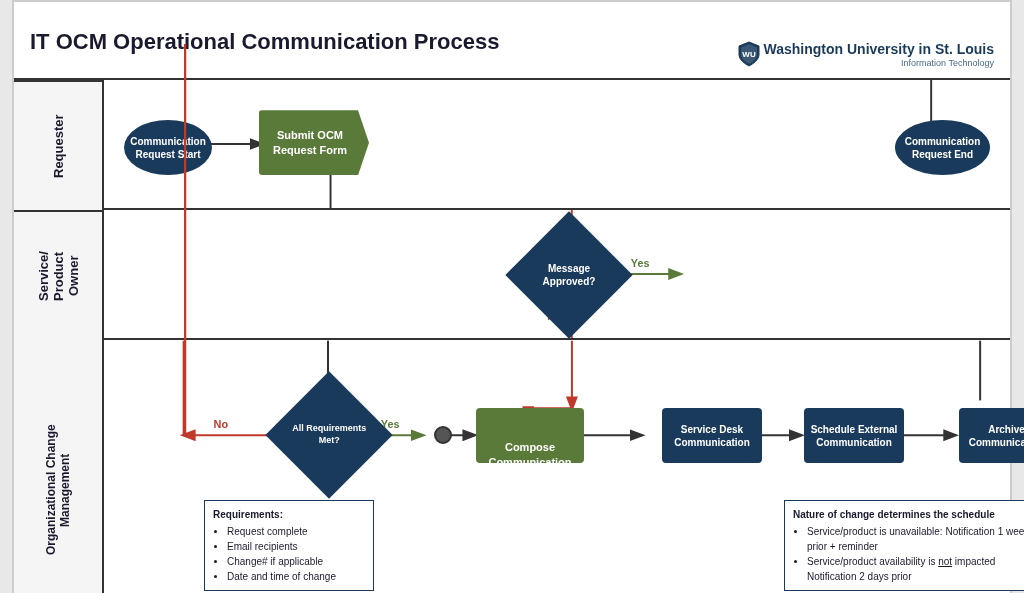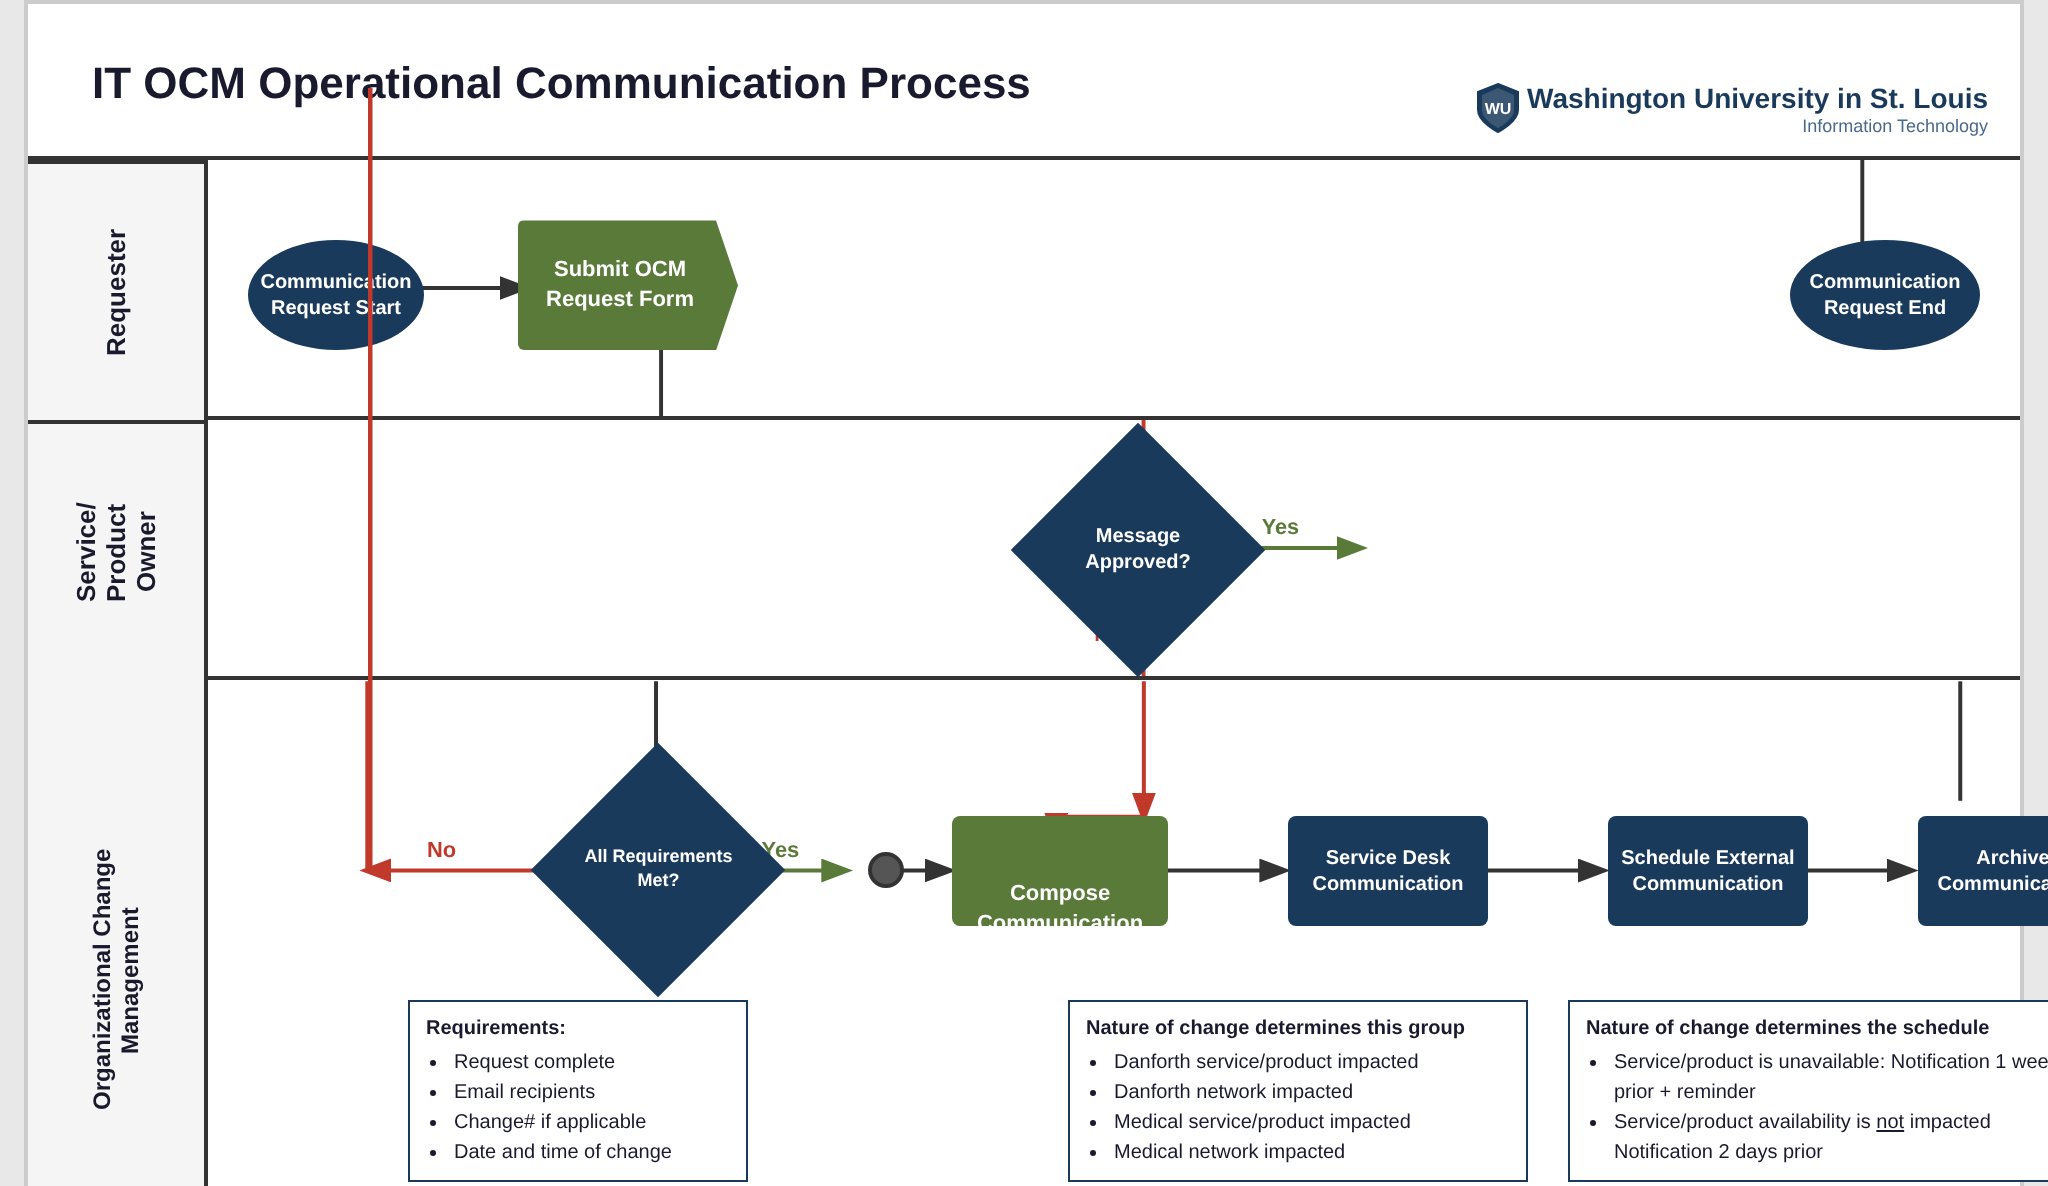"IT OCM Operational Communication Process" .header { padding: 14px 16px 10px 32px -> 14px 16px 10px 16px }
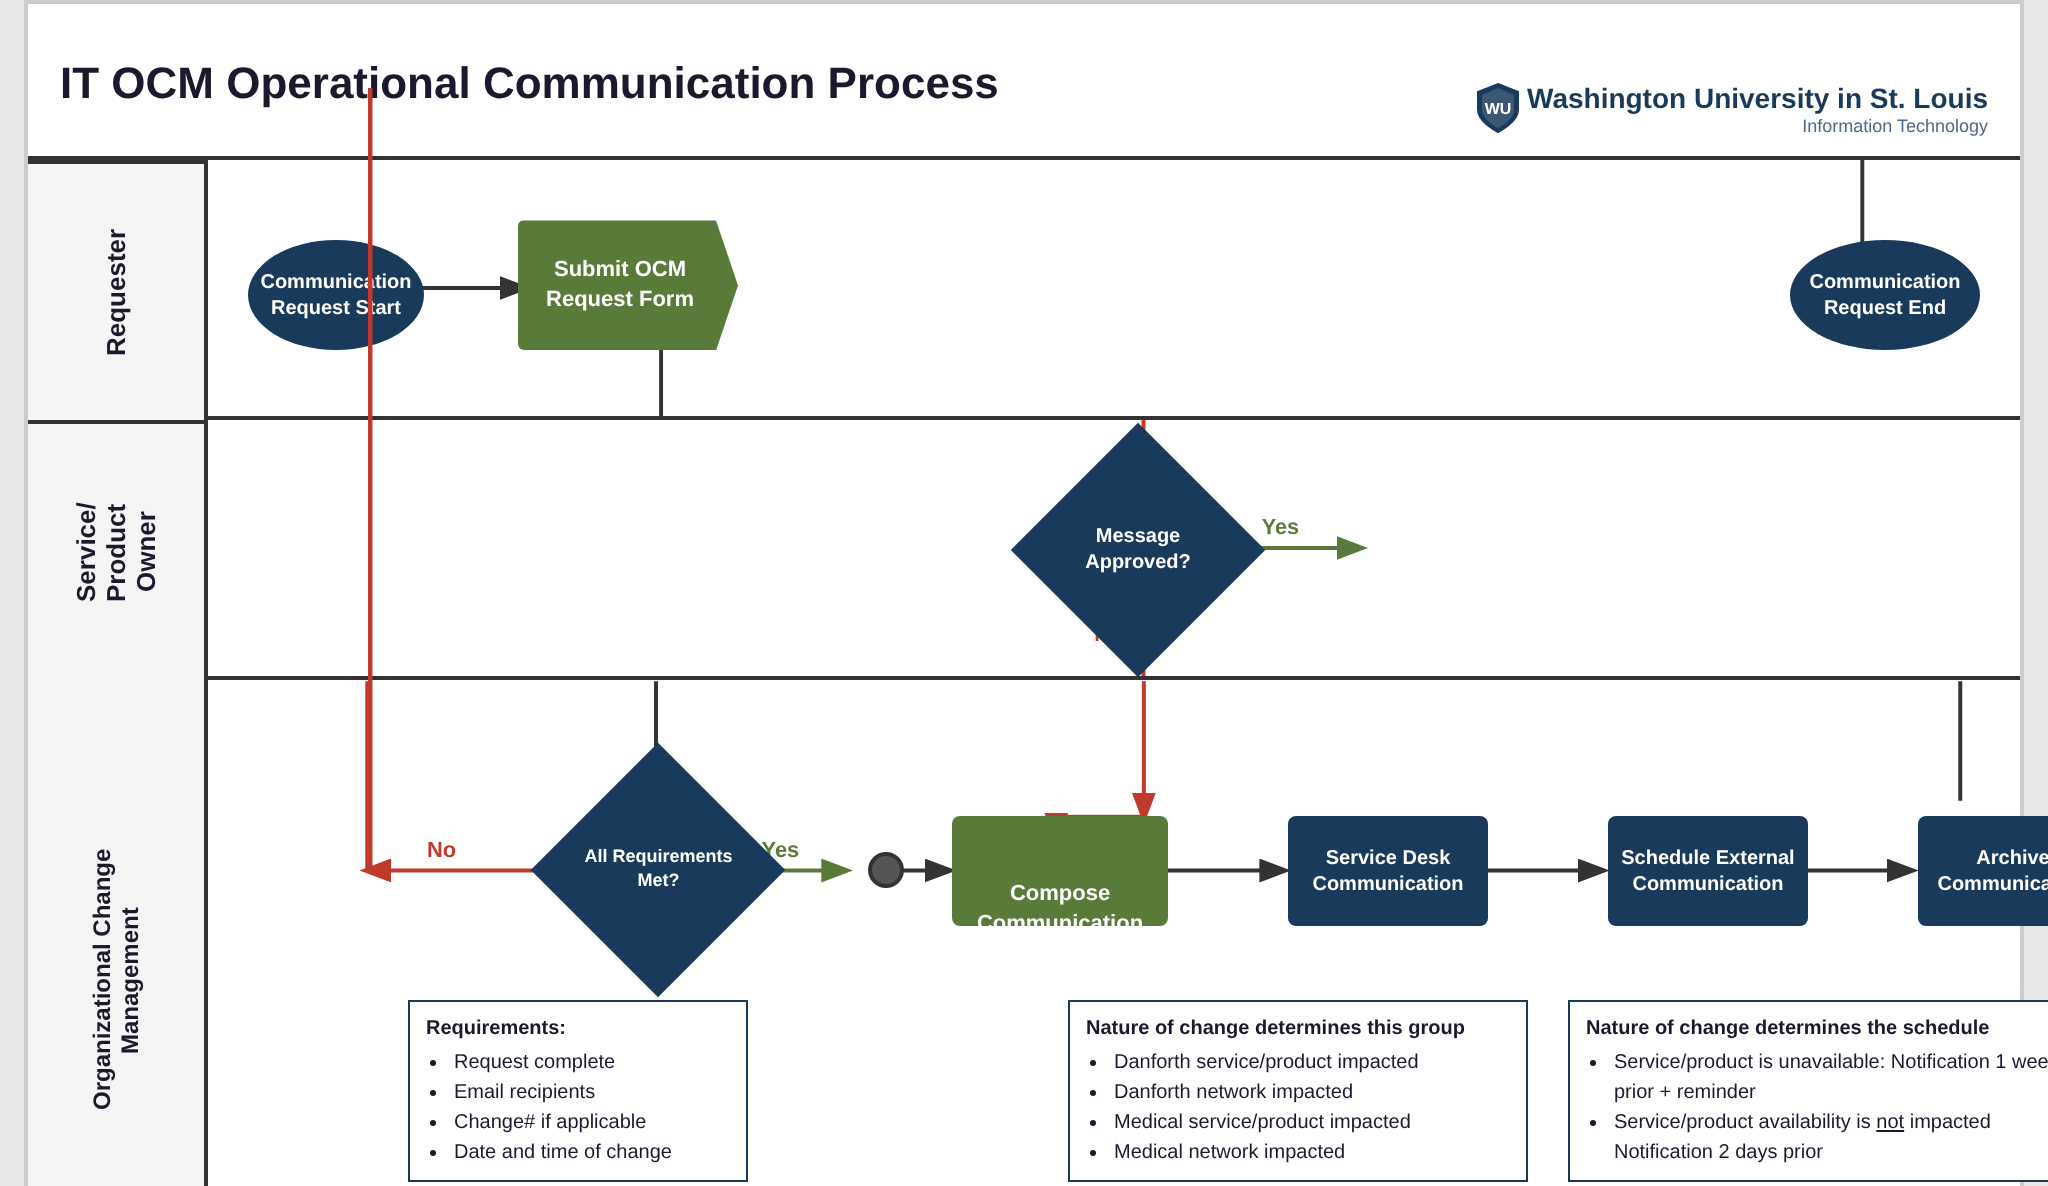"Service Desk Communication" div.shape { left: 540px -> 558px }
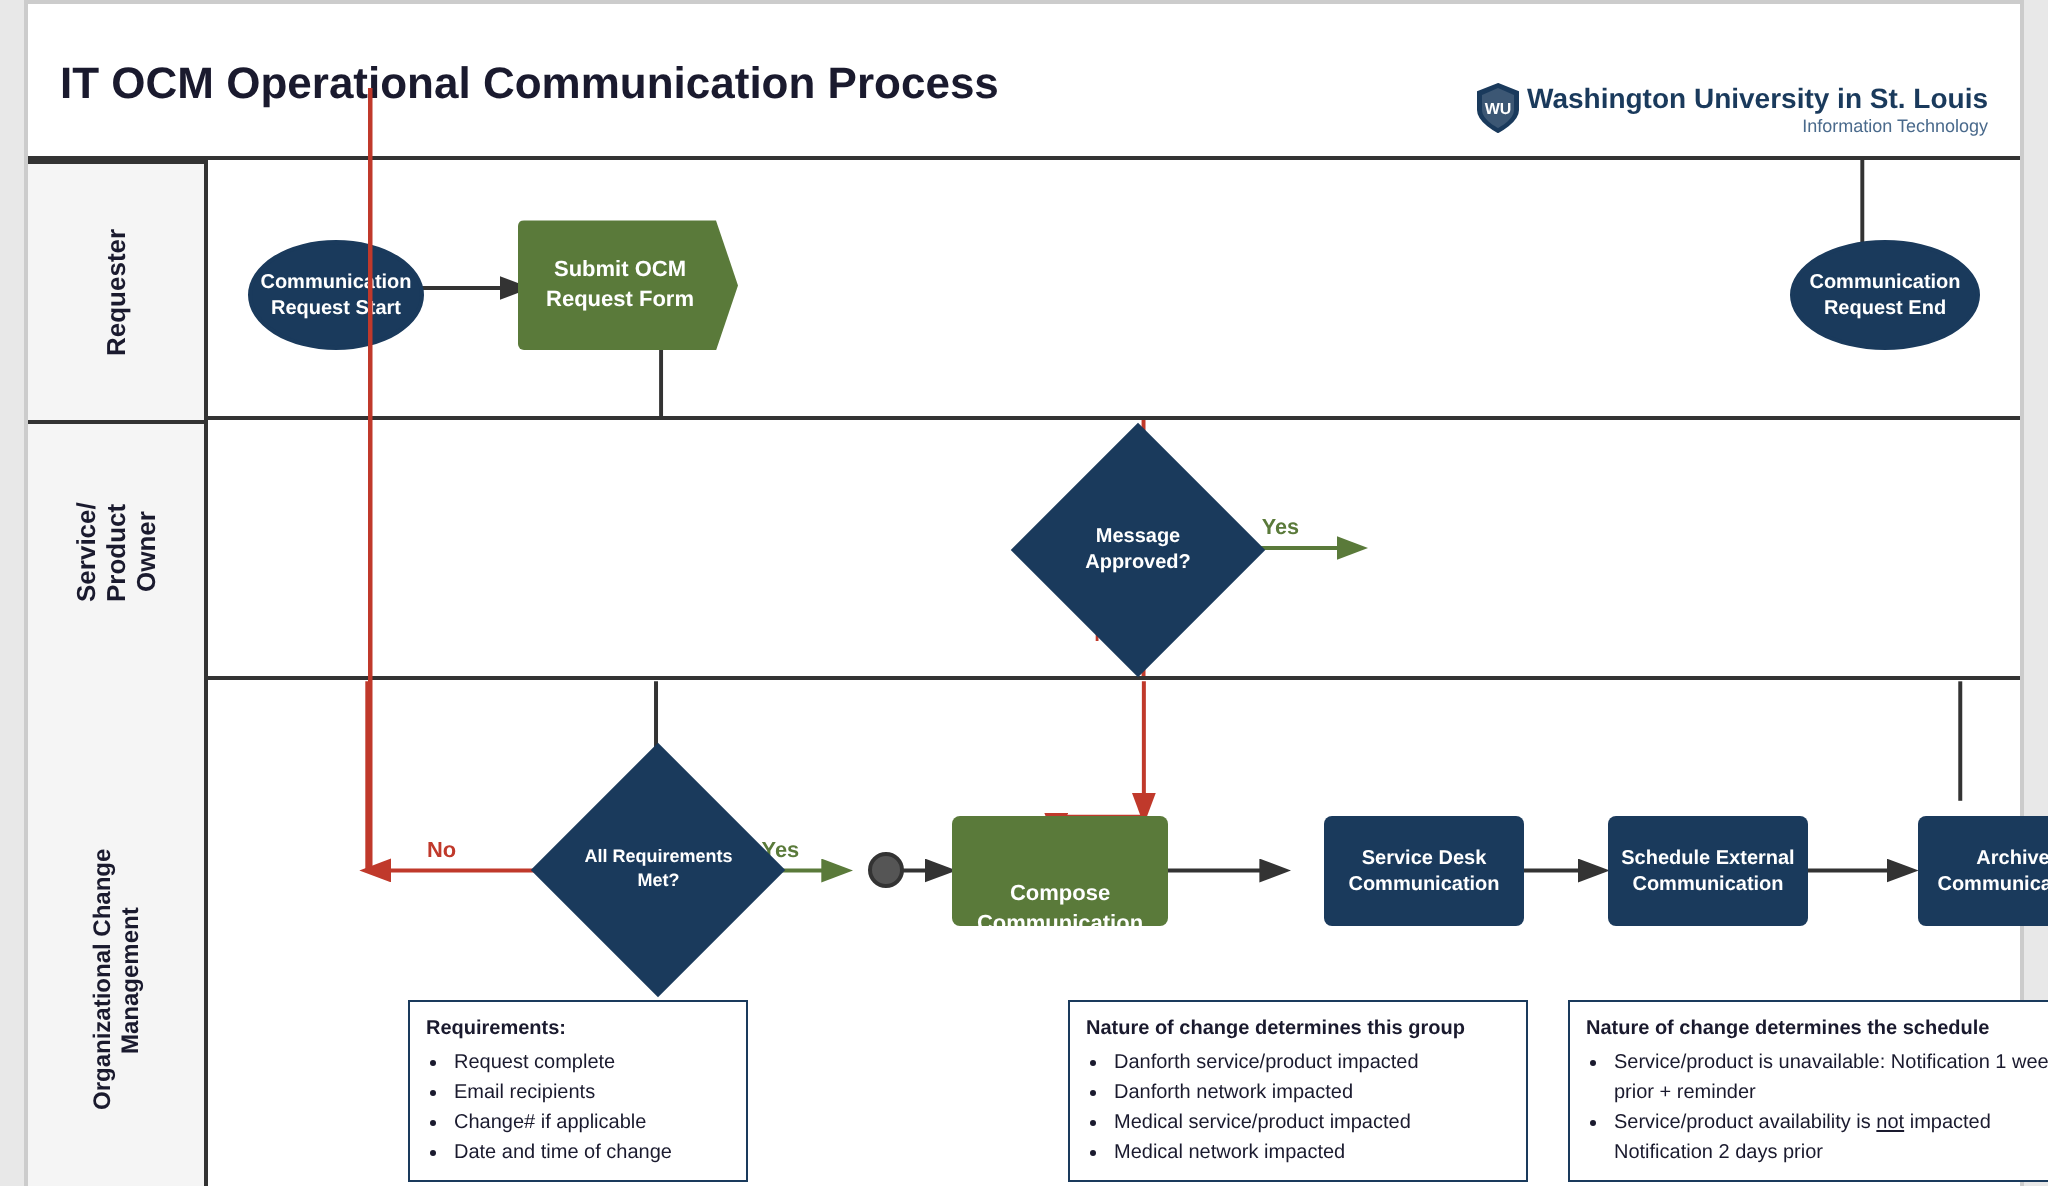"Nature of change determines this" div.note-box { html: <div> <div>Nature of change determines this group</div> <ul> <li>Danforth service/product impacted</li> <li>Danforth network impacted</li> <li>Medical service/product impacted</li> <li>Medical network impacted</li> </ul> </div> -> none }
